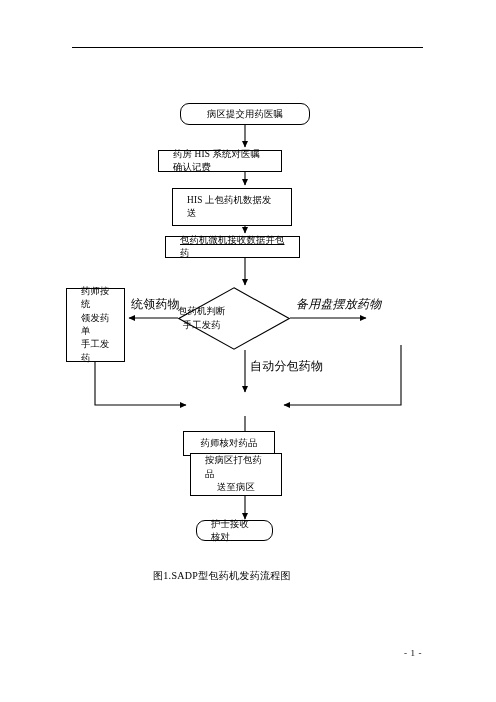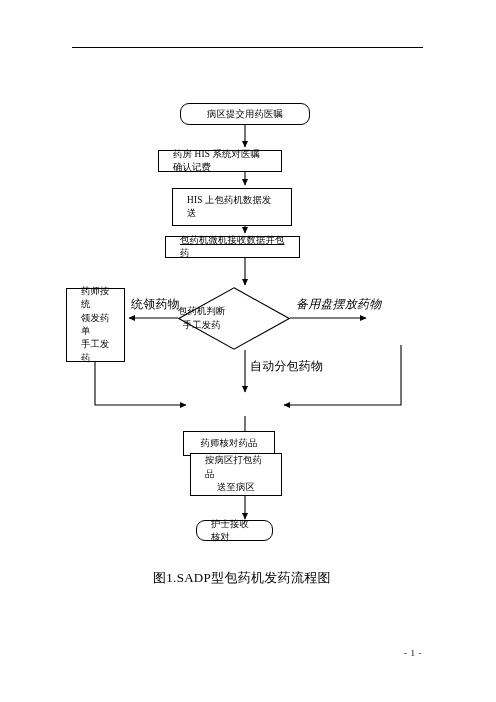"图1.SADP型包药机发药流程图" .caption { font-size: 13px -> 10px }
